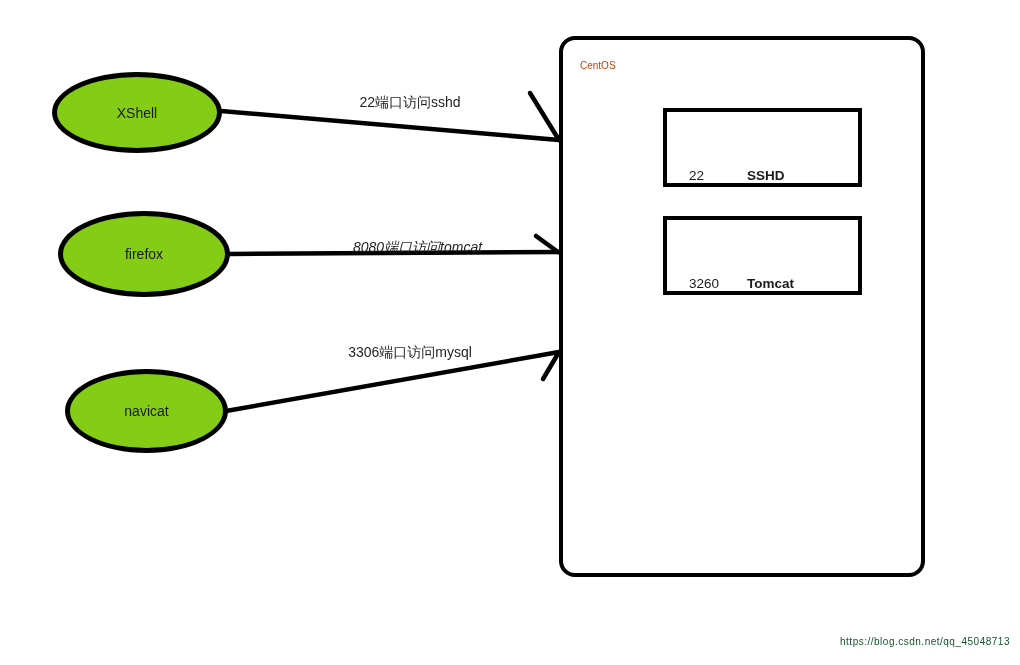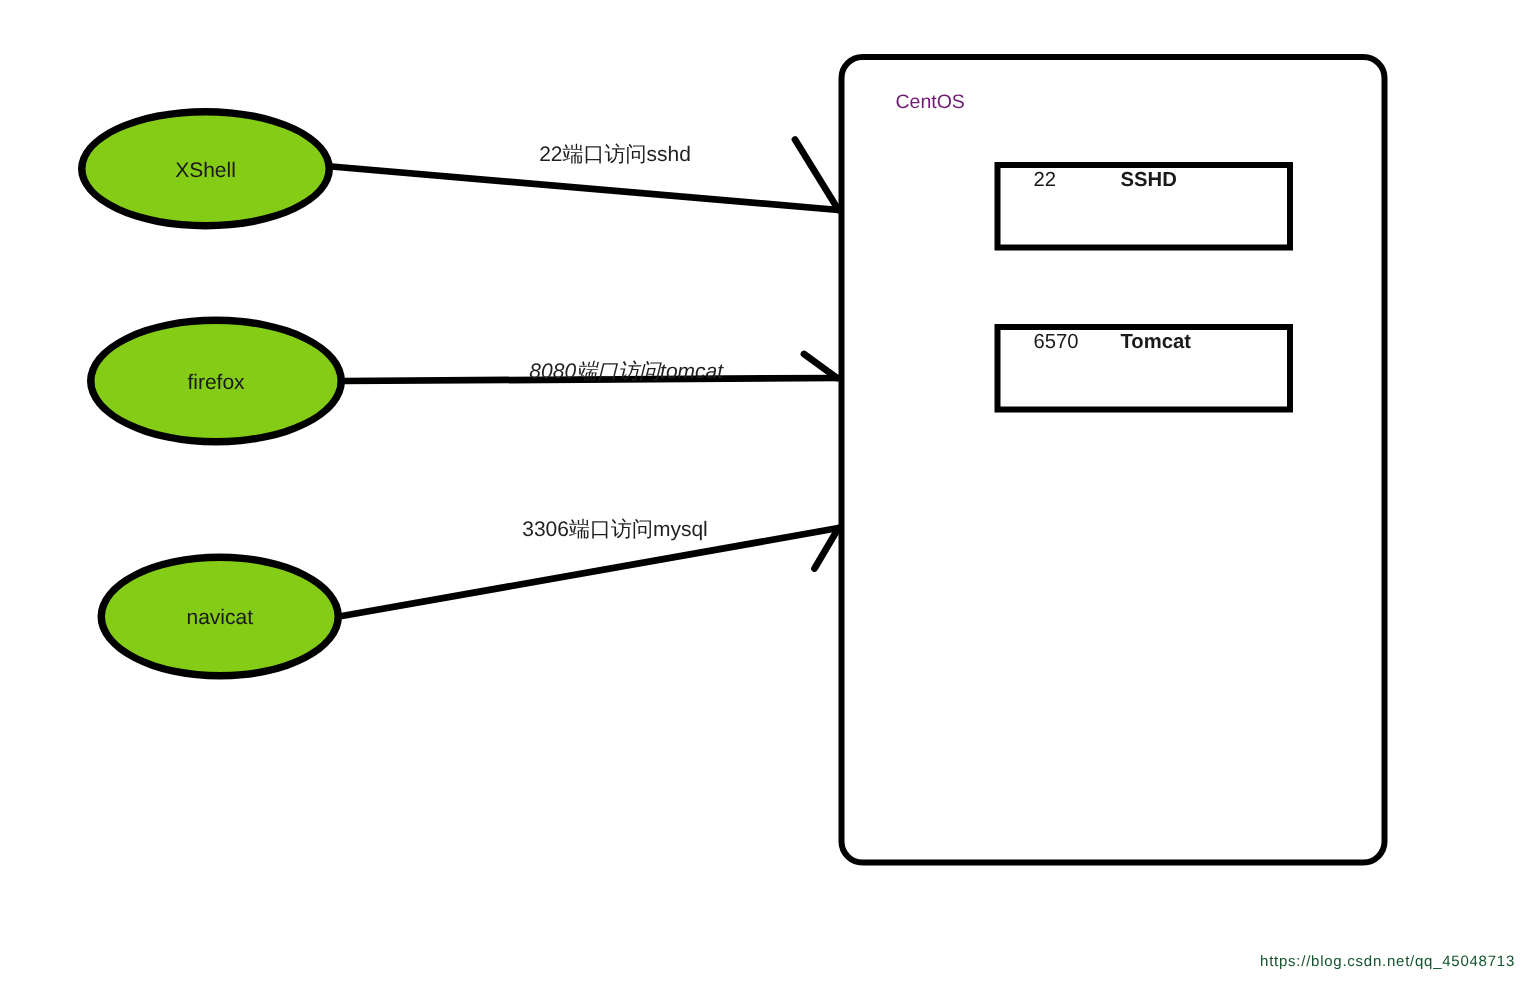"CentOS" .server-title { color: #701a75 -> #c2410c; font-size: 13px -> 10px; margin-left: 17px -> none }
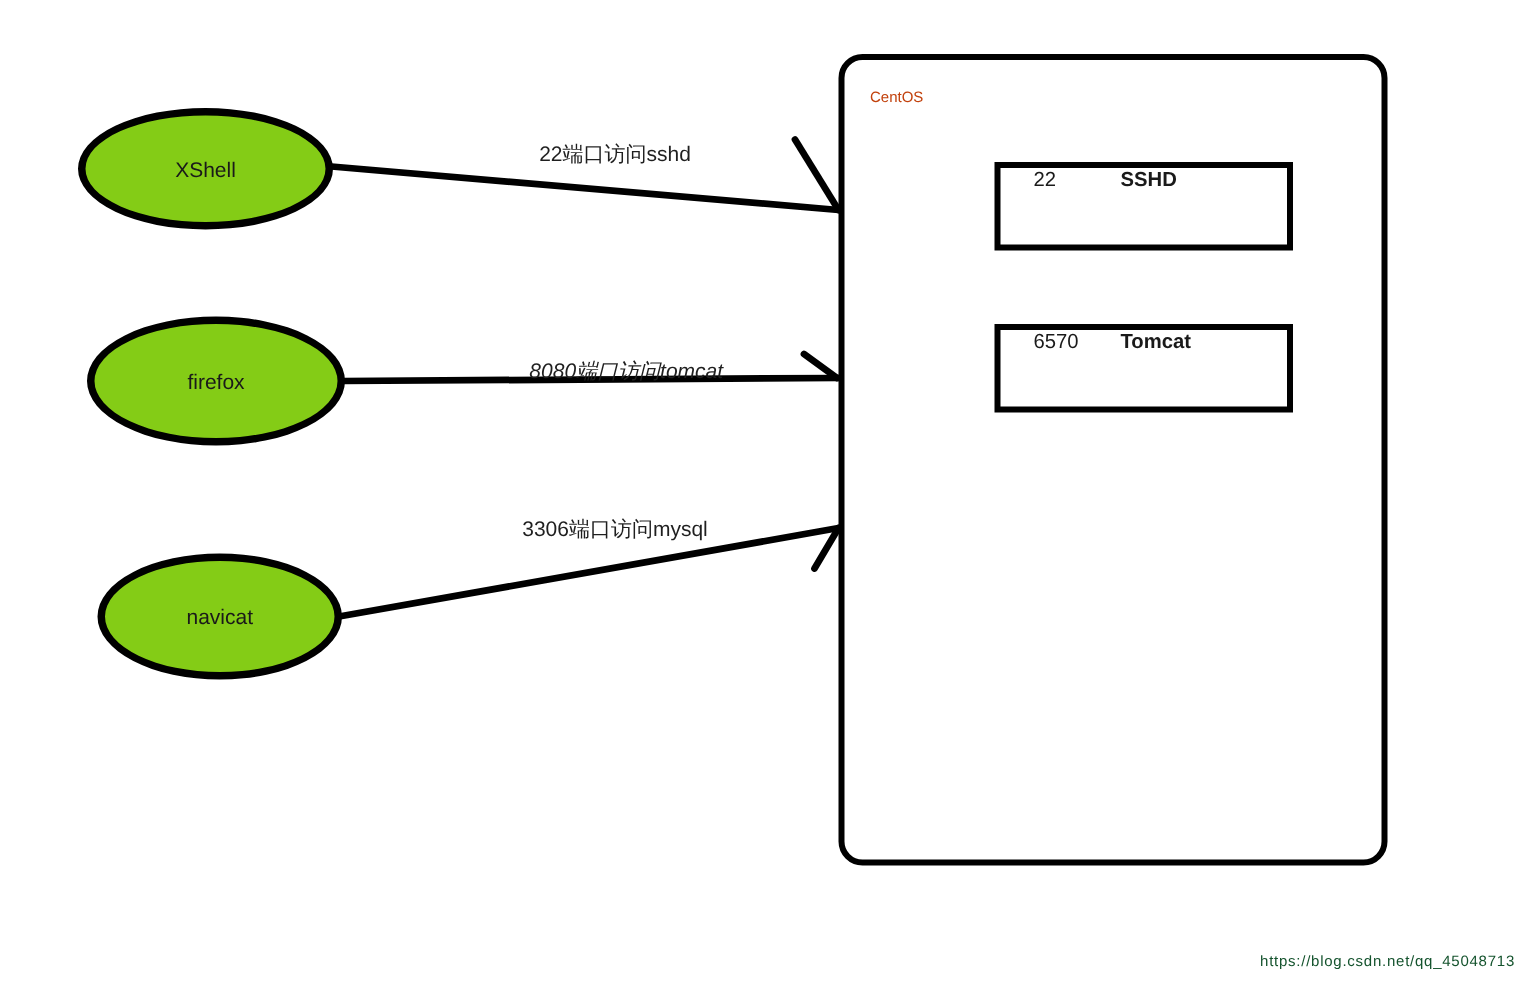"22" .service-box { align-items: flex-start -> flex-end; height: 59px -> 79px }
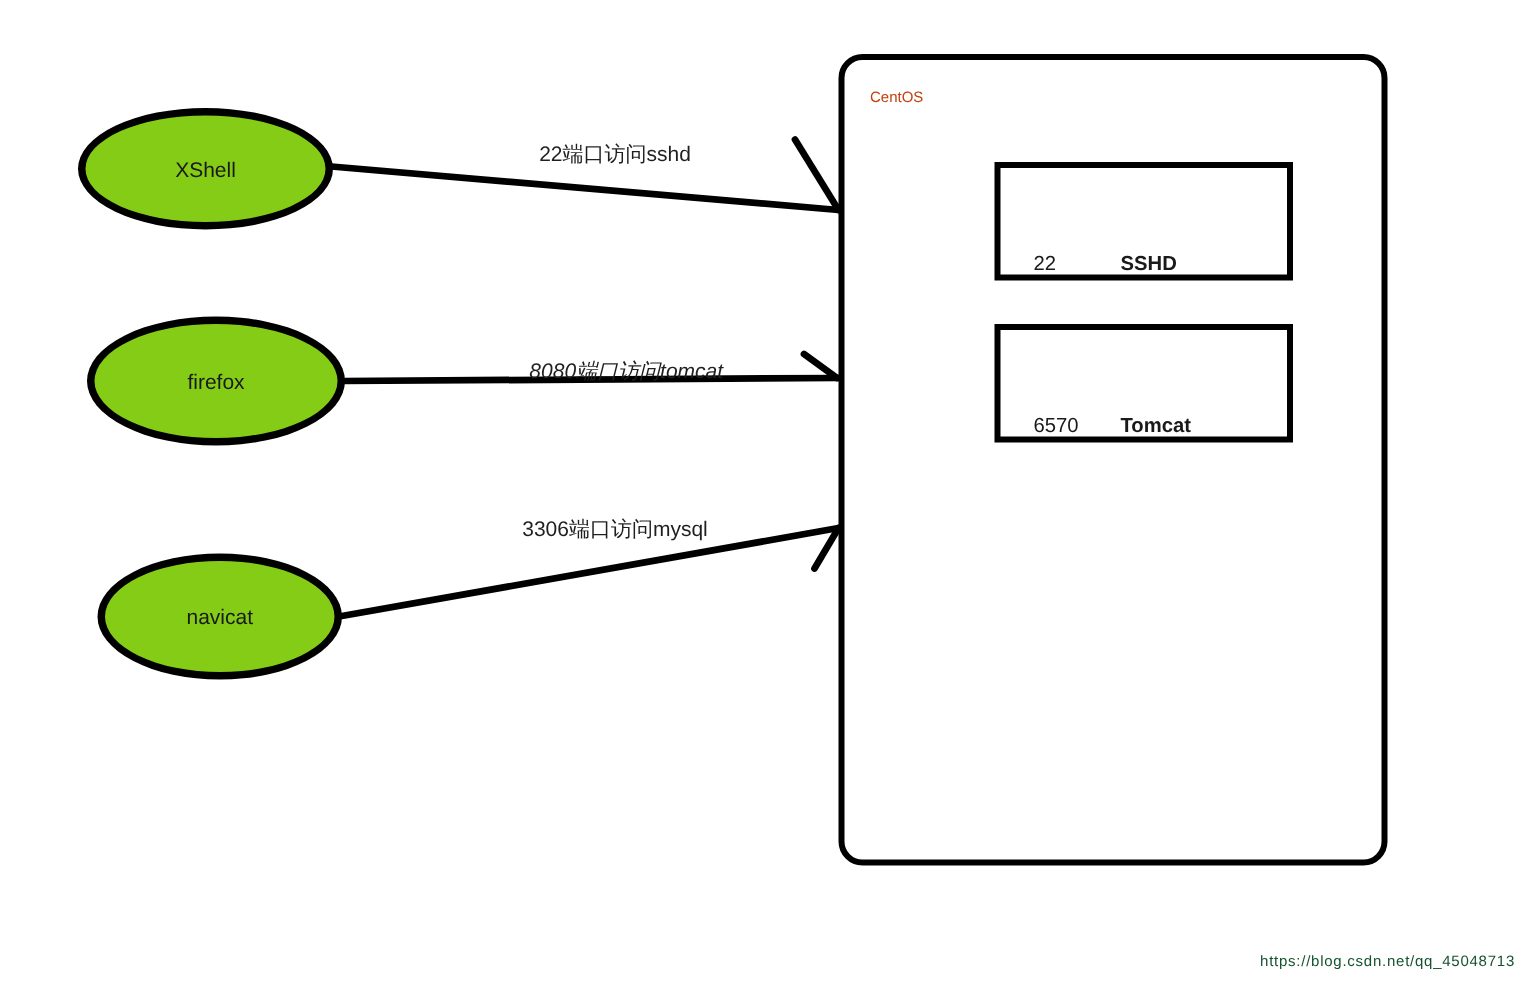"6570" span.service-port { text: 6570 -> 3260 }
